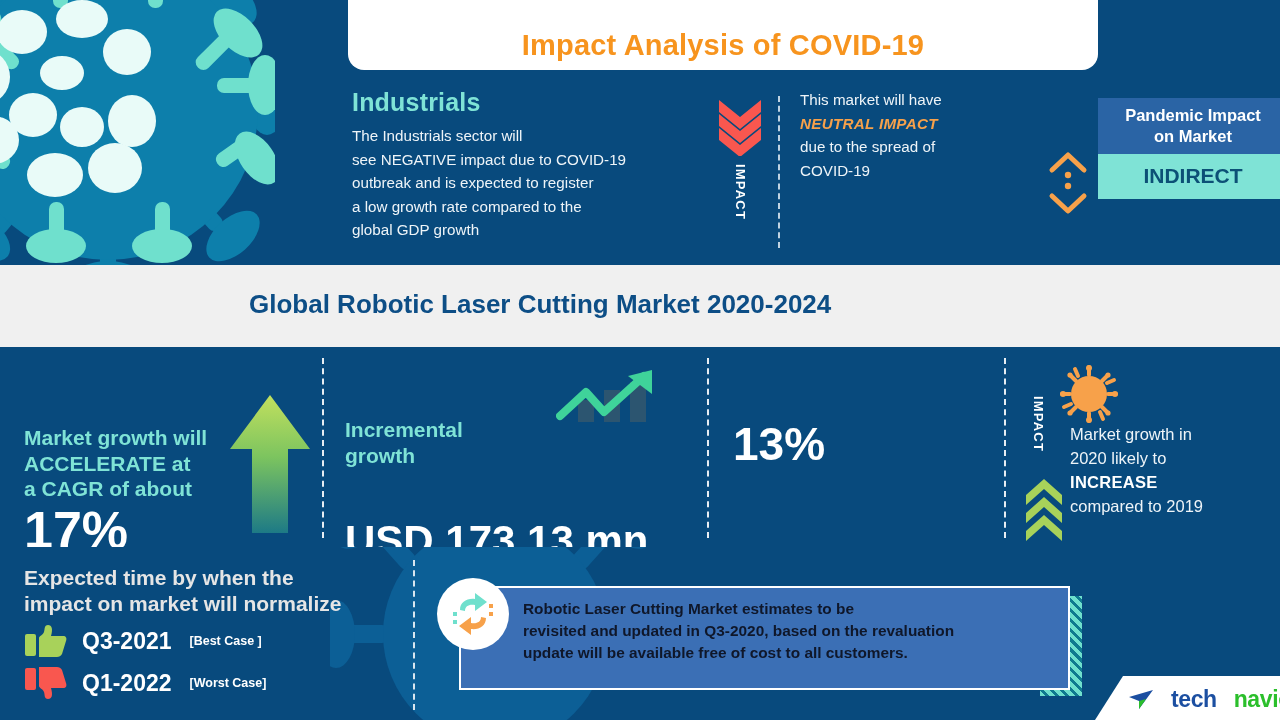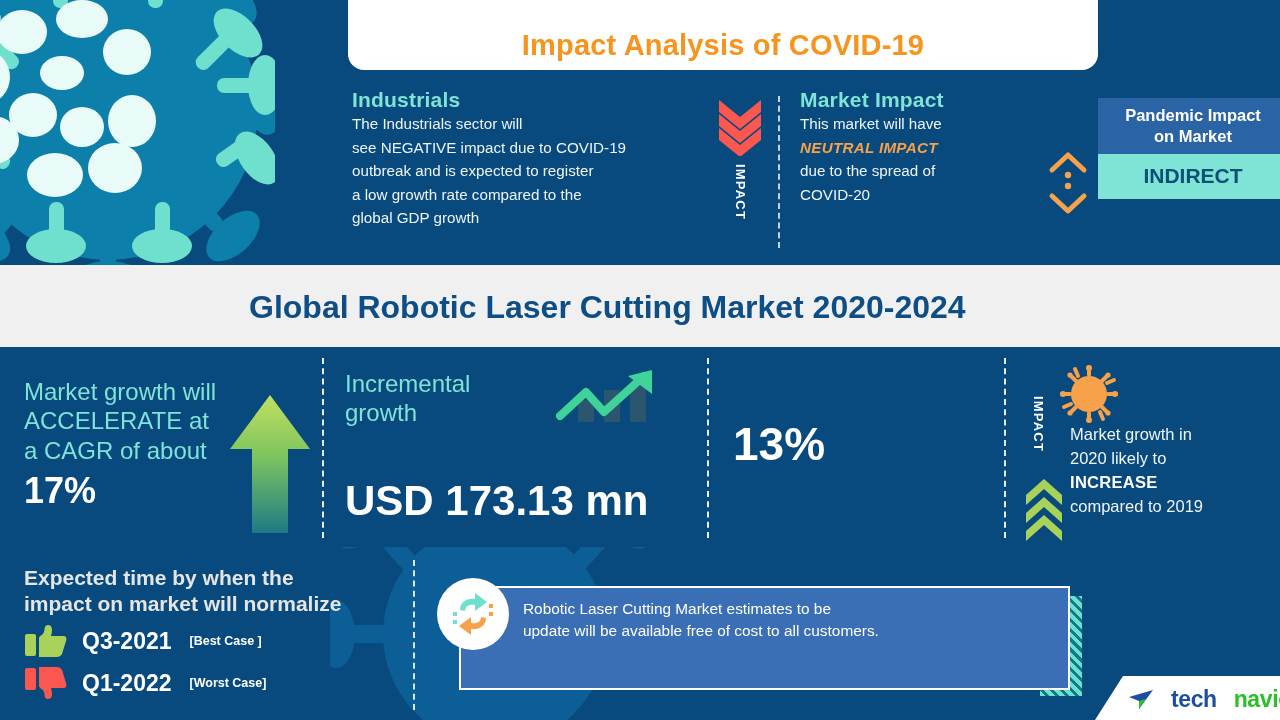"Industrials" .sec-head { font-size: 21px -> 25px; margin-bottom: none -> 7px }
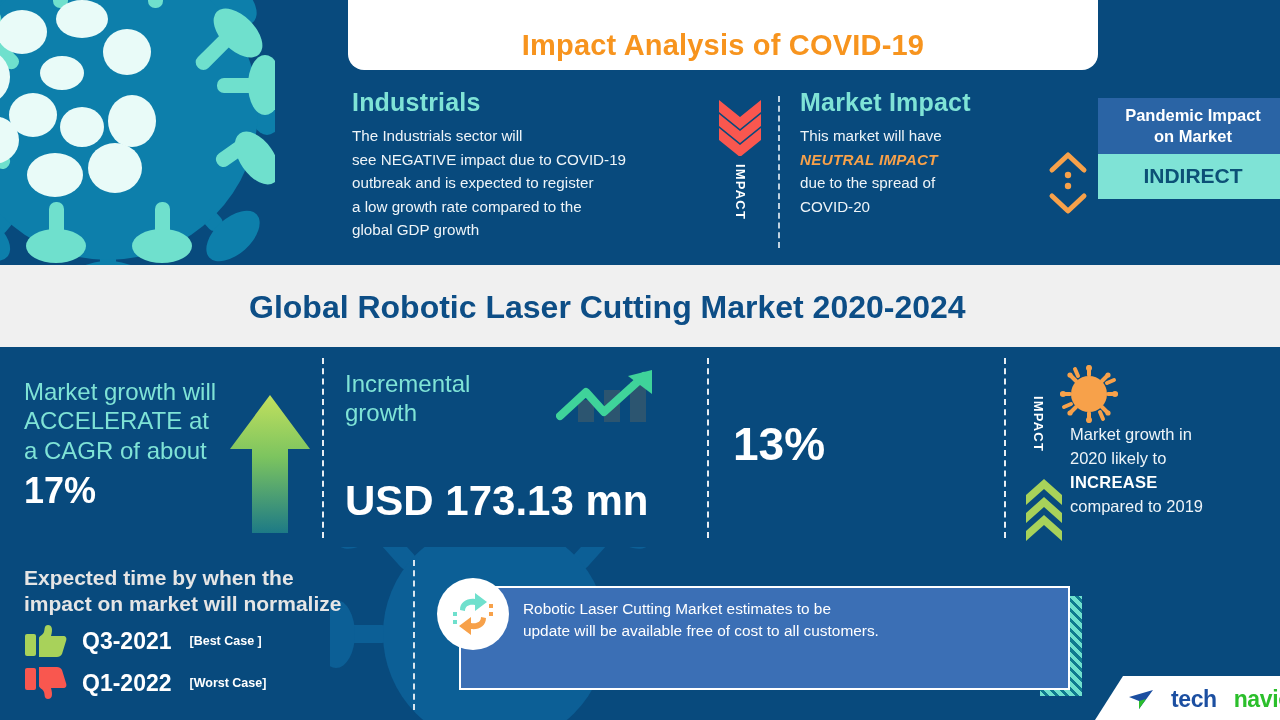"Market Impact" div.sec-head { html: <div>Market Impact</div> -> none }
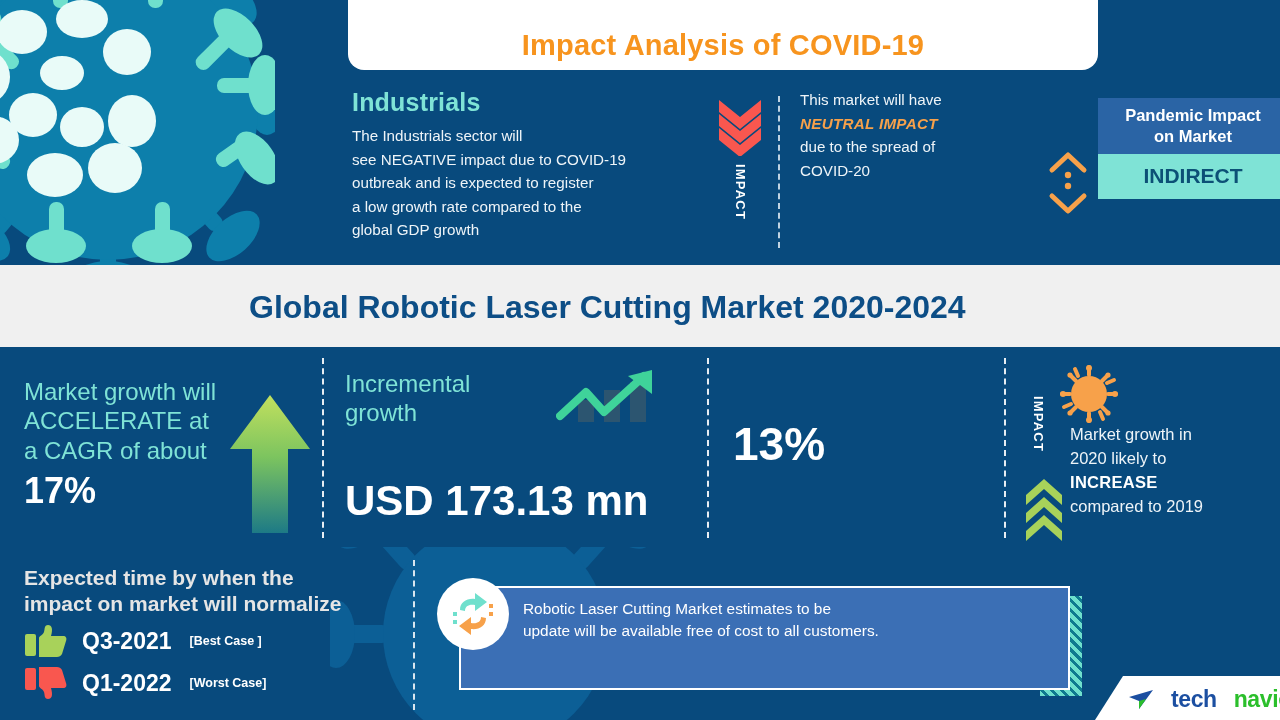"COVID-20" div { text: COVID-20 -> COVID-19 }
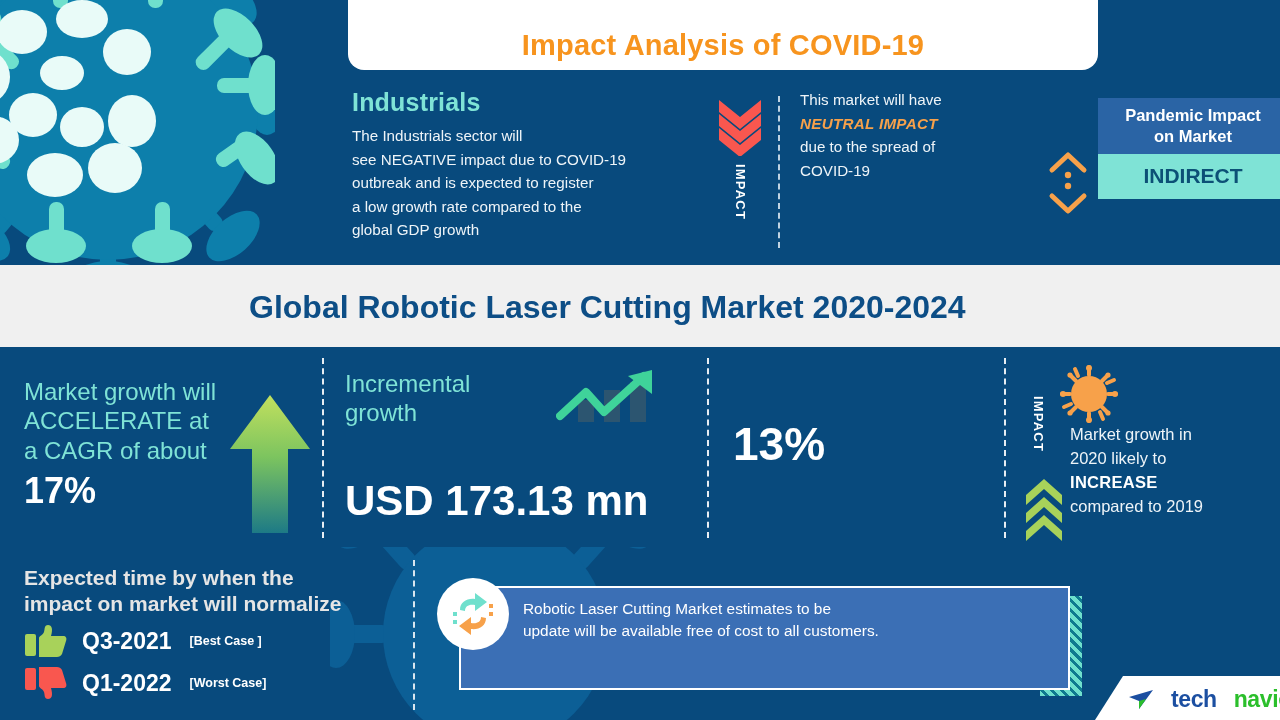"Global Robotic Laser Cutting Market" .band-grey .mt { font-size: 32px -> 26px }
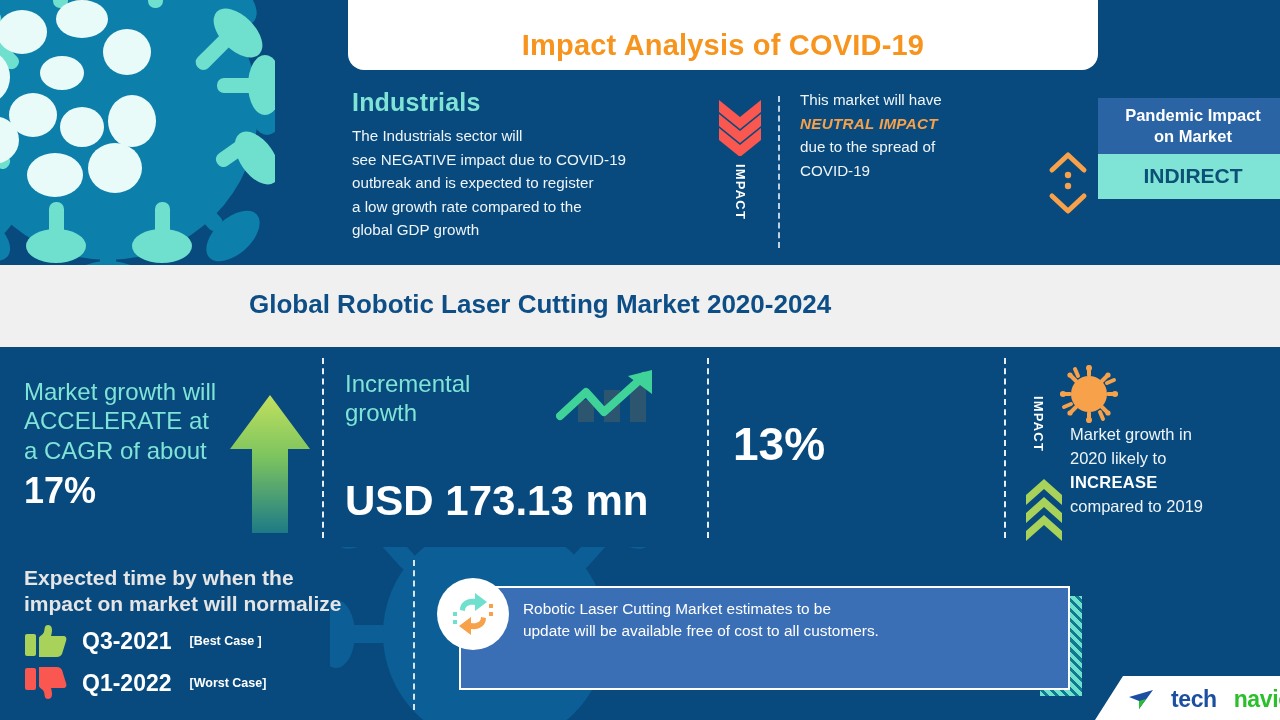"Market growth will" .stat-label { font-size: 24px -> 21px; font-weight: normal -> bold; margin-top: none -> 48px }
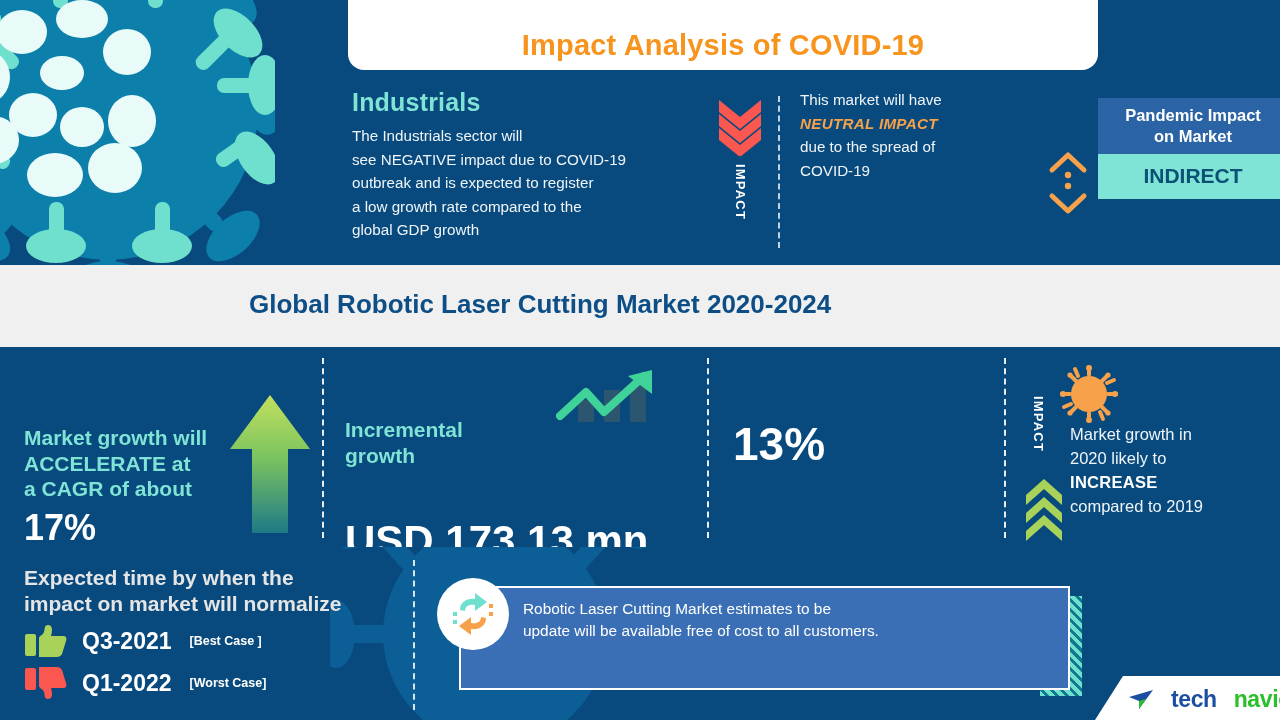"17%" .s1 .big { font-size: 36px -> 52px; margin-top: 8px -> 2px }
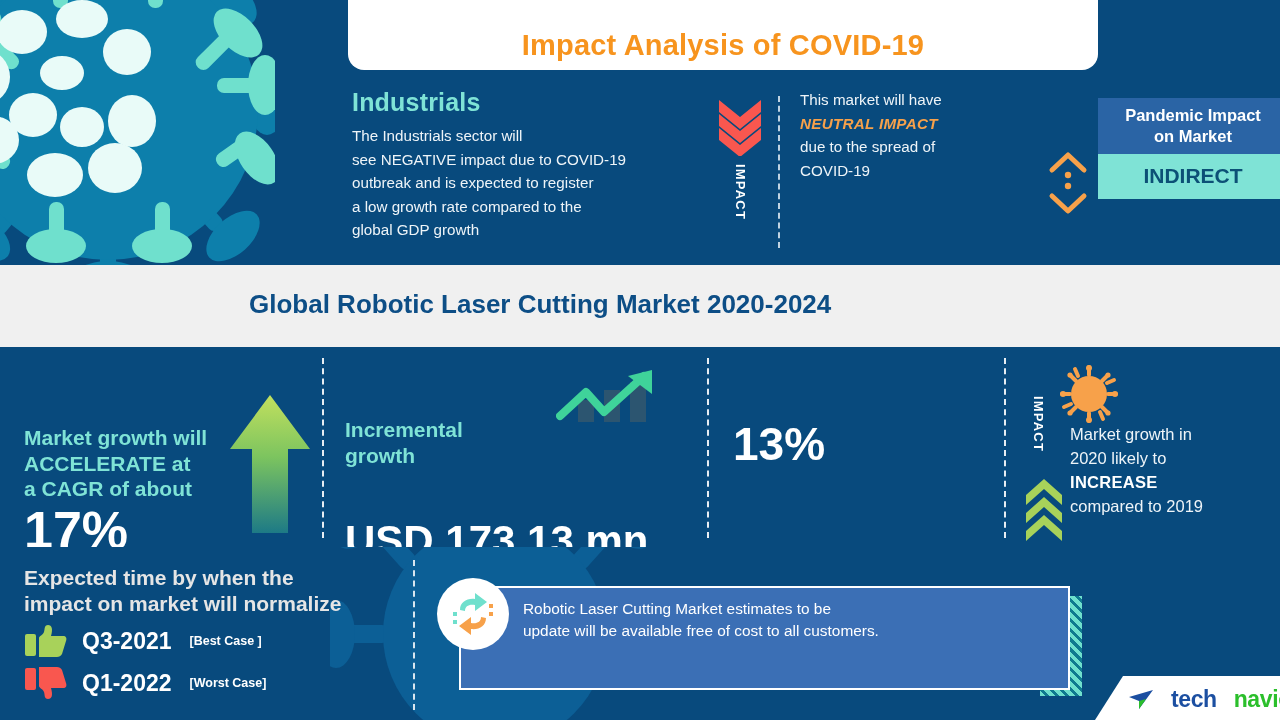"Robotic Laser Cutting Market estimates" .callout .tx { color: #ffffff -> #0f172a; font-weight: normal -> bold }
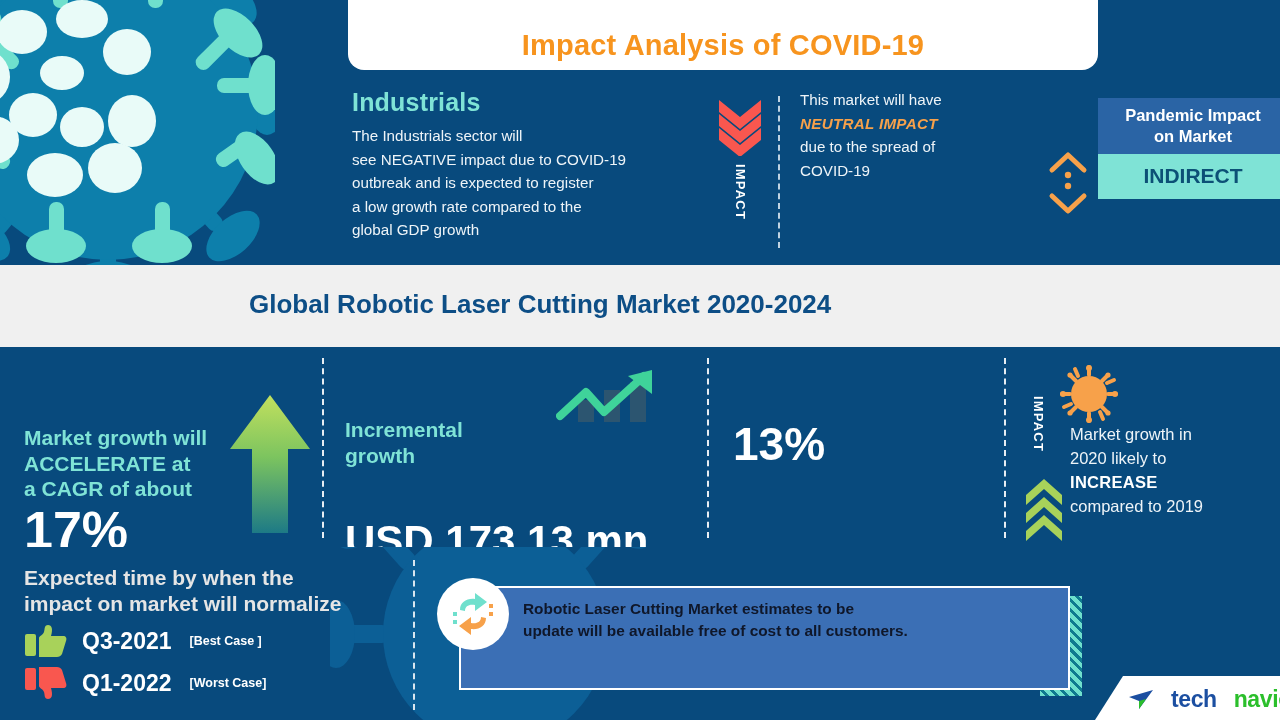"revisited and updated in Q3-2020," div { html: none -> <div>revisited and updated in Q3-2020, based on the revaluation</div> }
